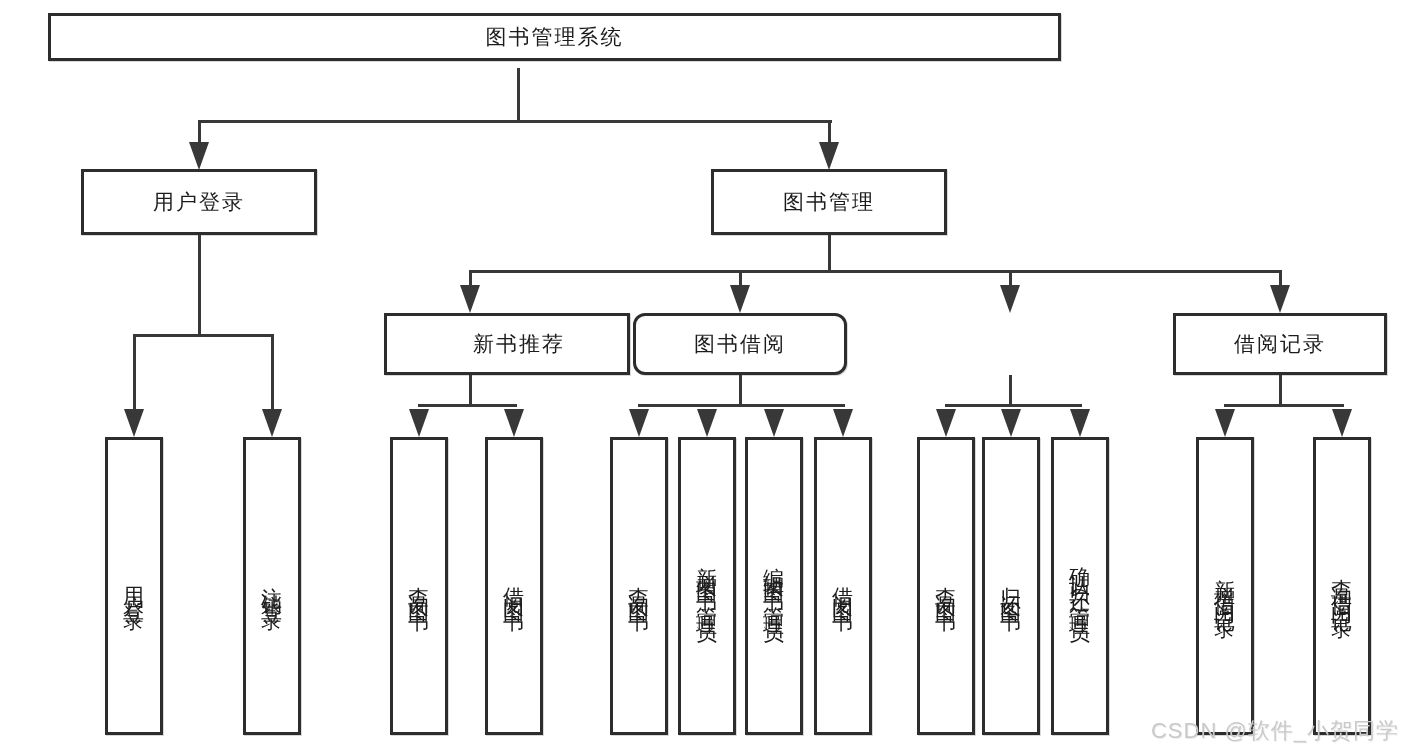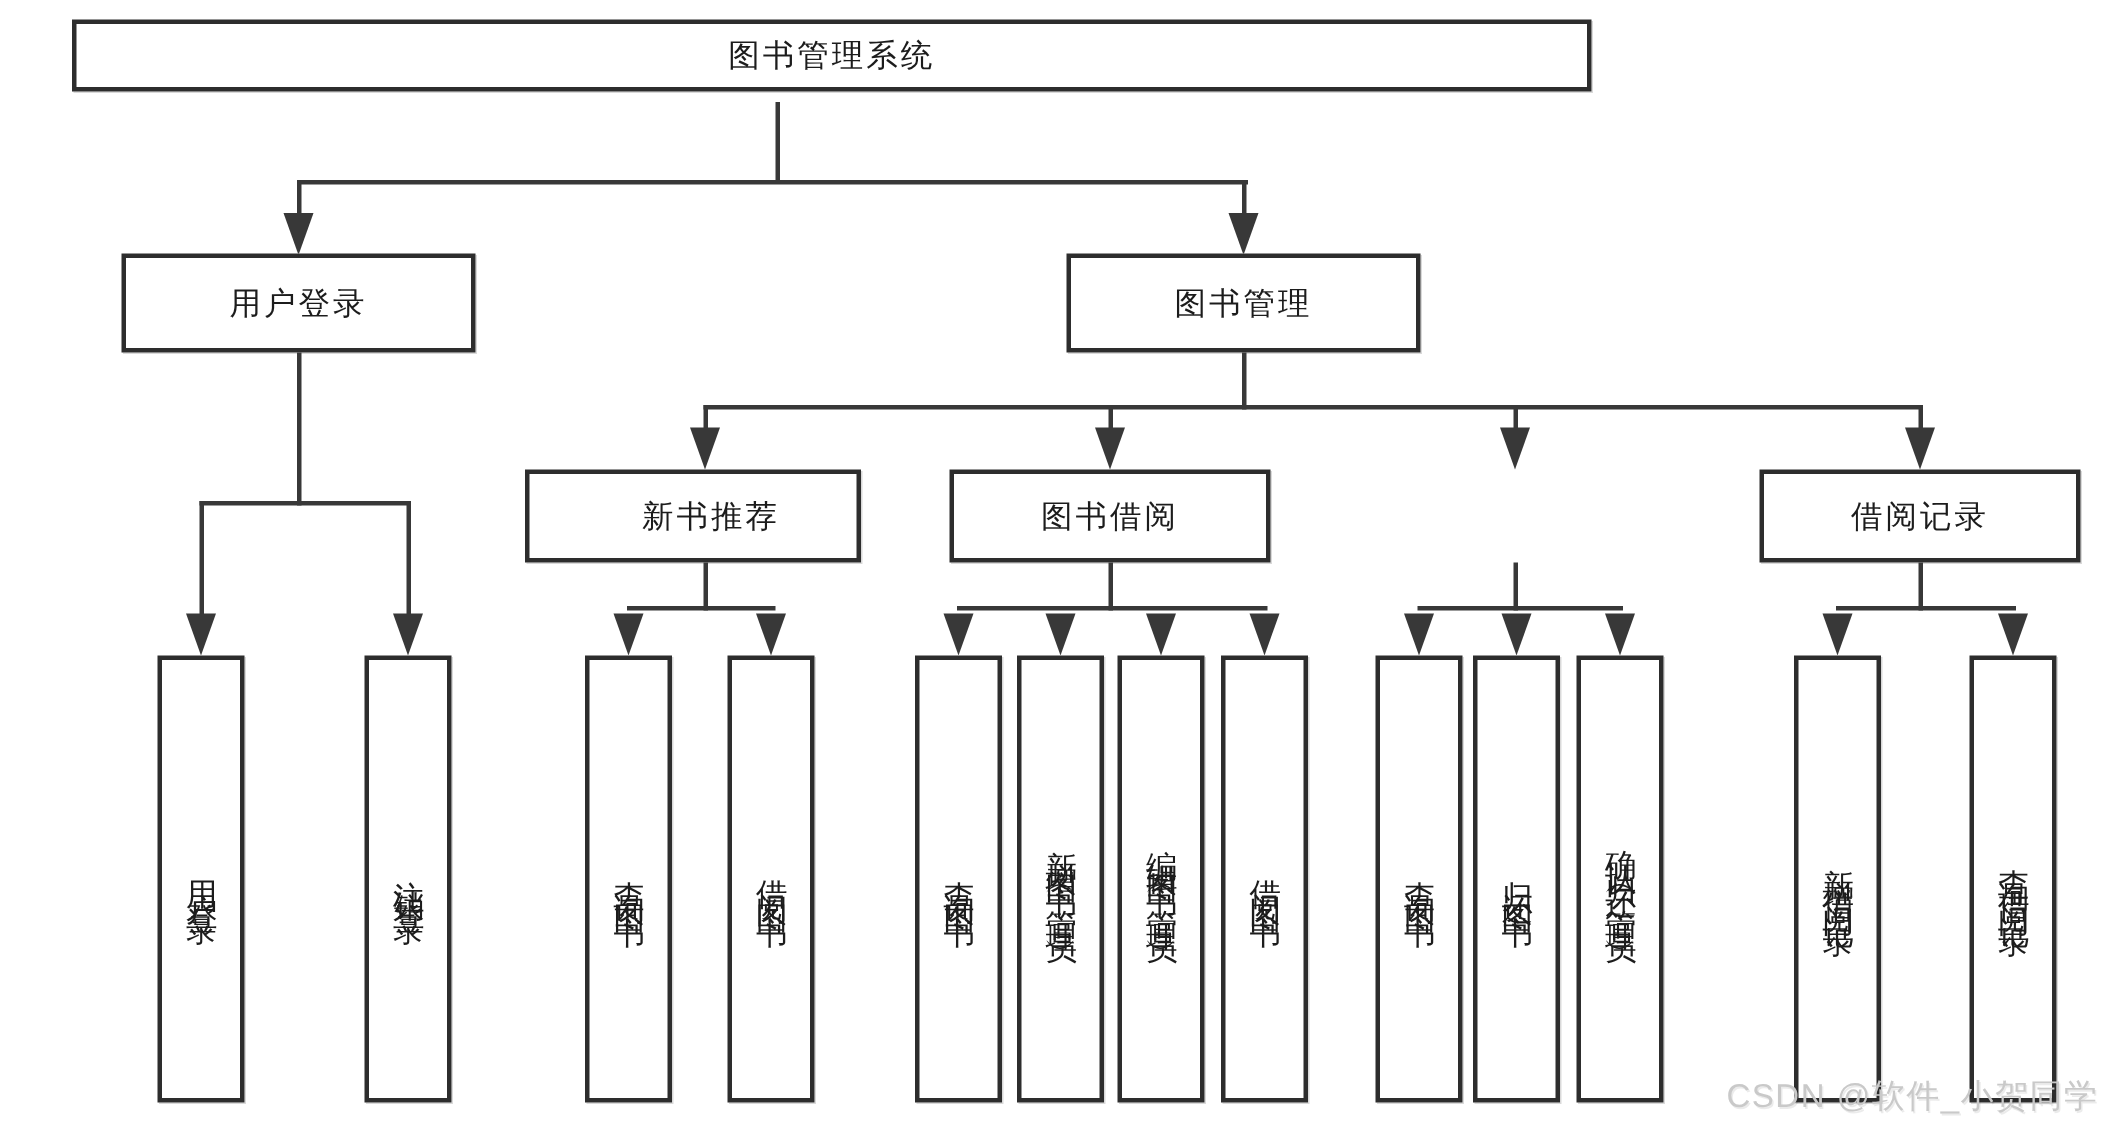"新书推荐" div.box { left: 350px -> 384px; width: 224px -> 246px }
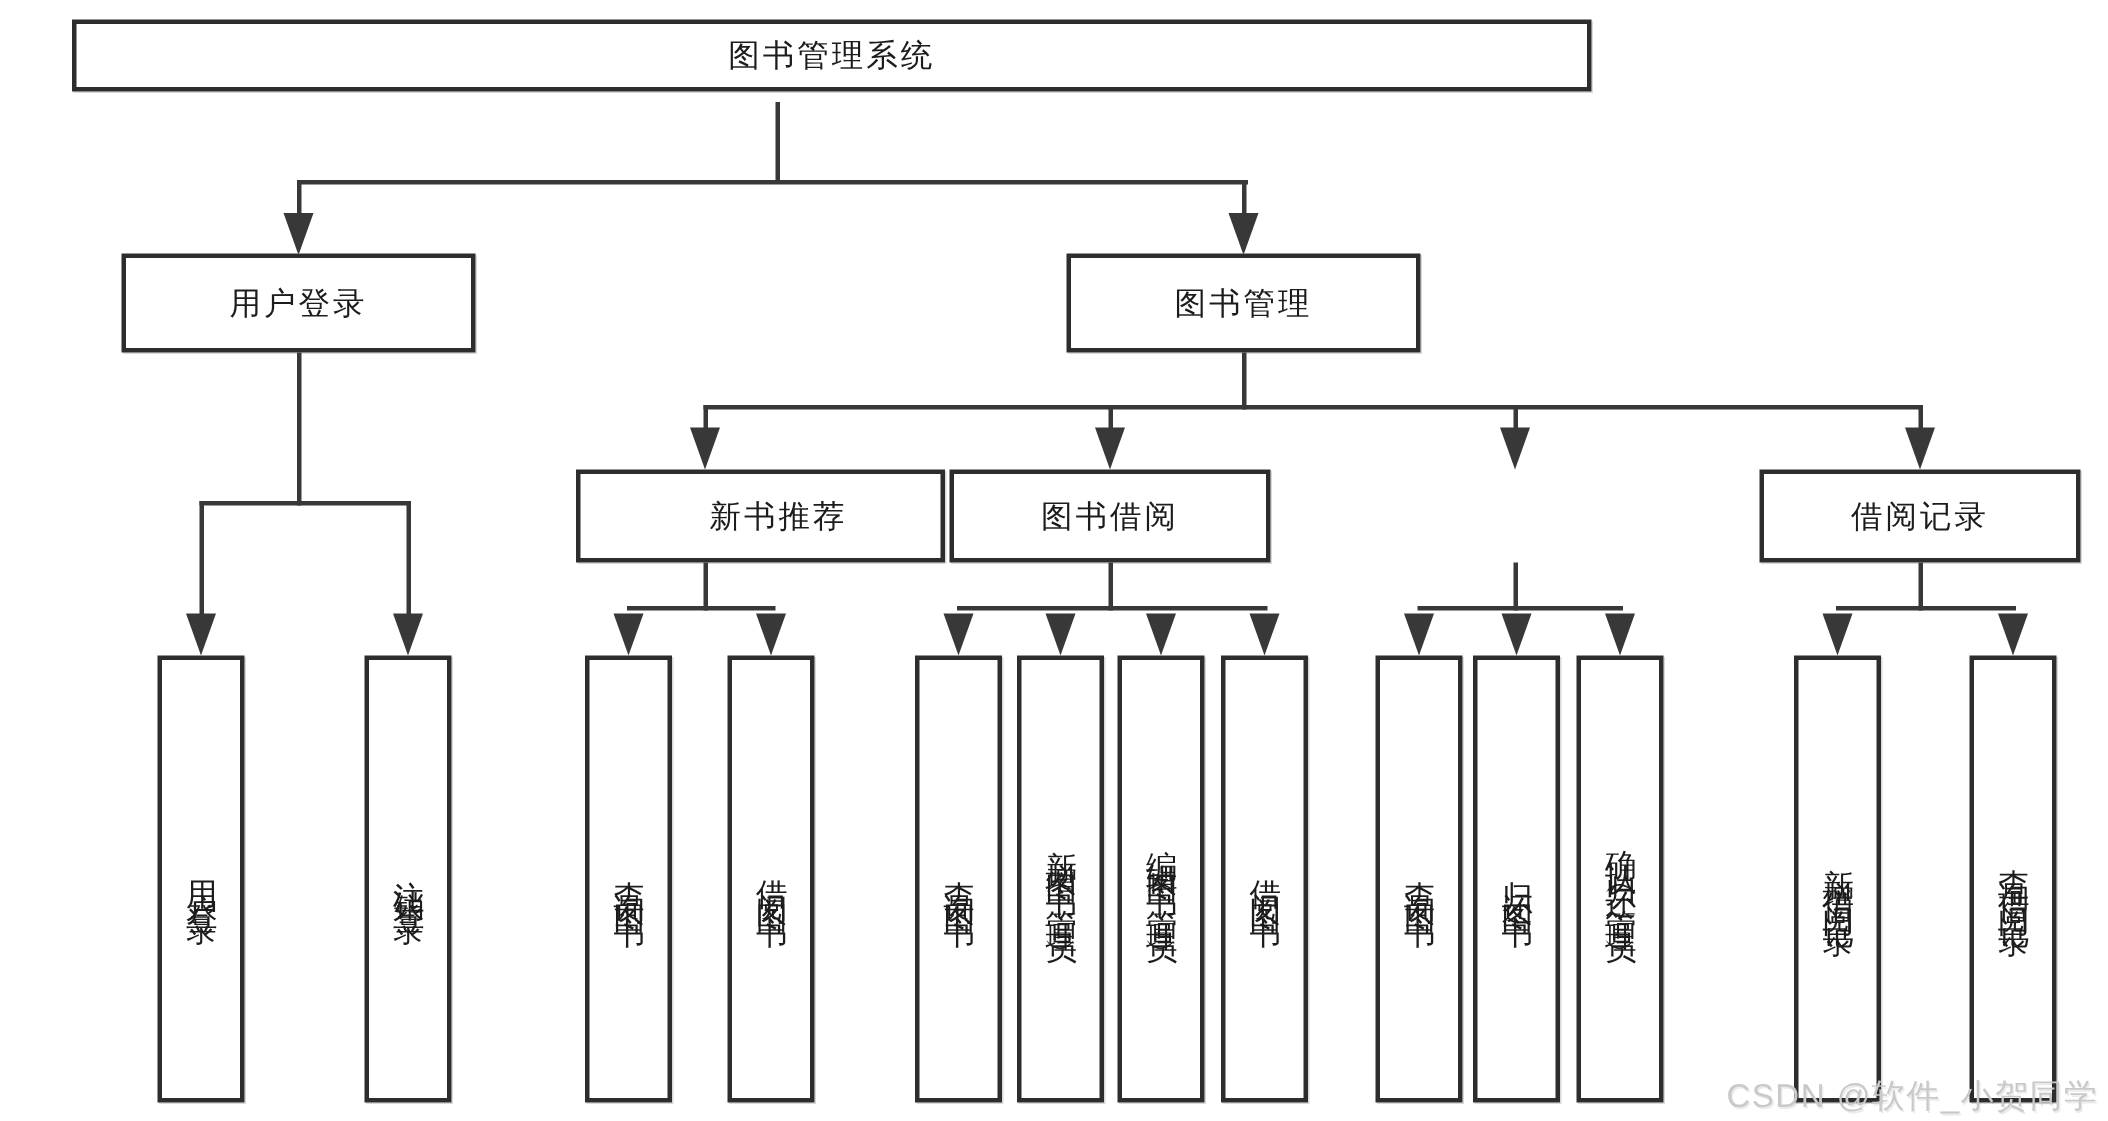"图书借阅" div.box { border-radius: none -> 12px }
